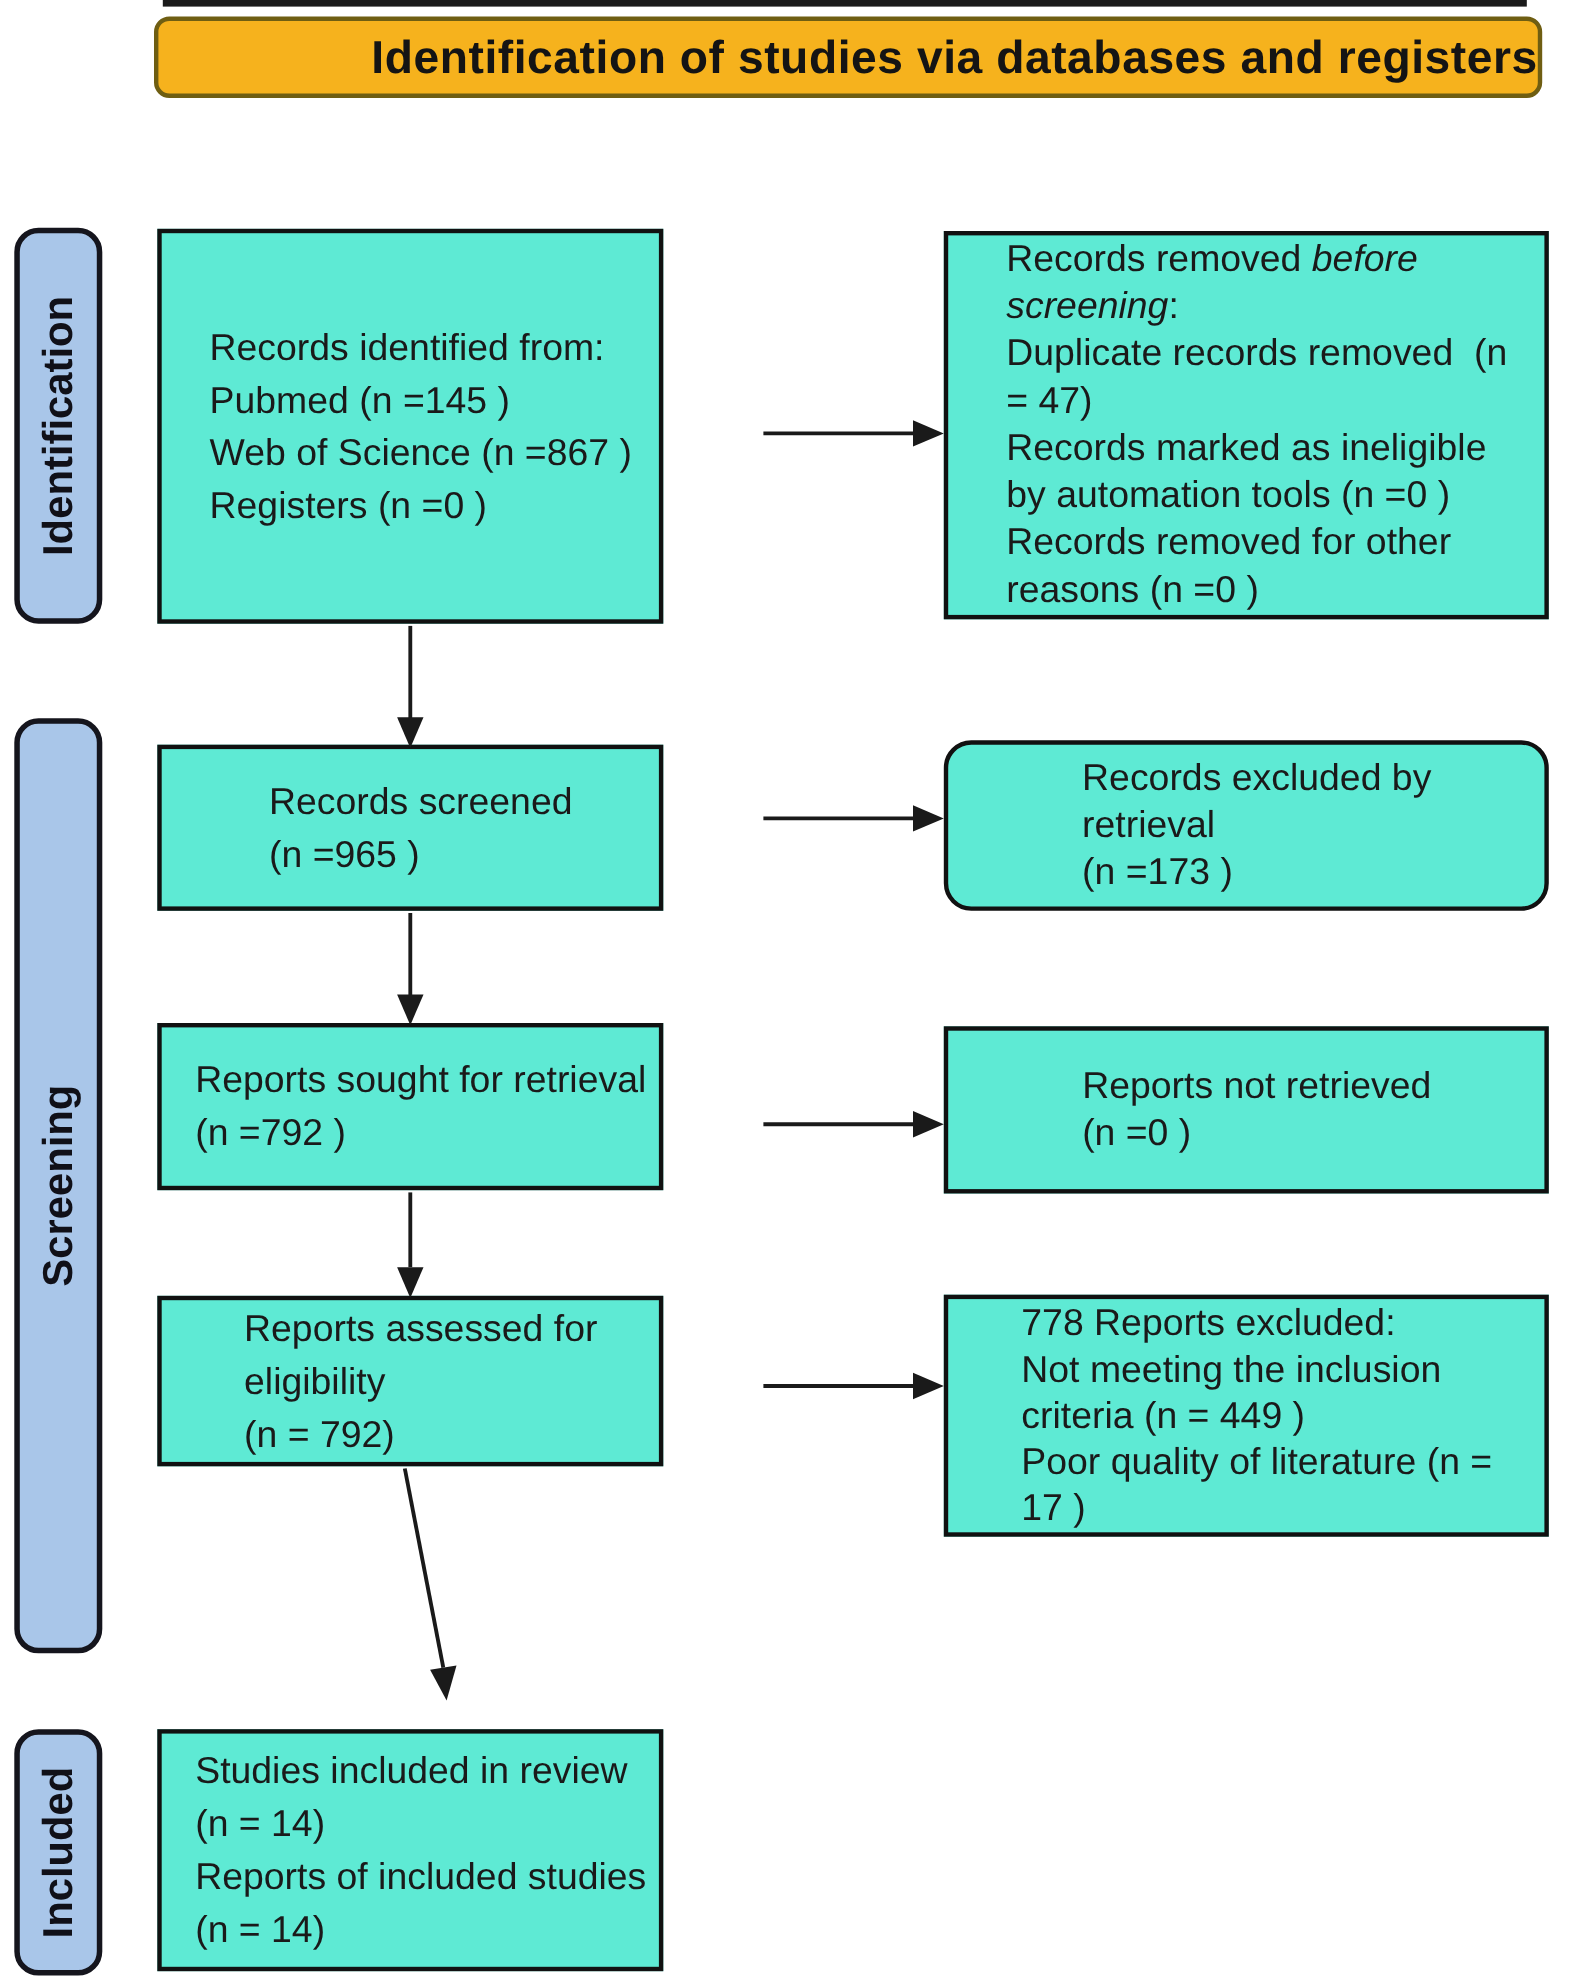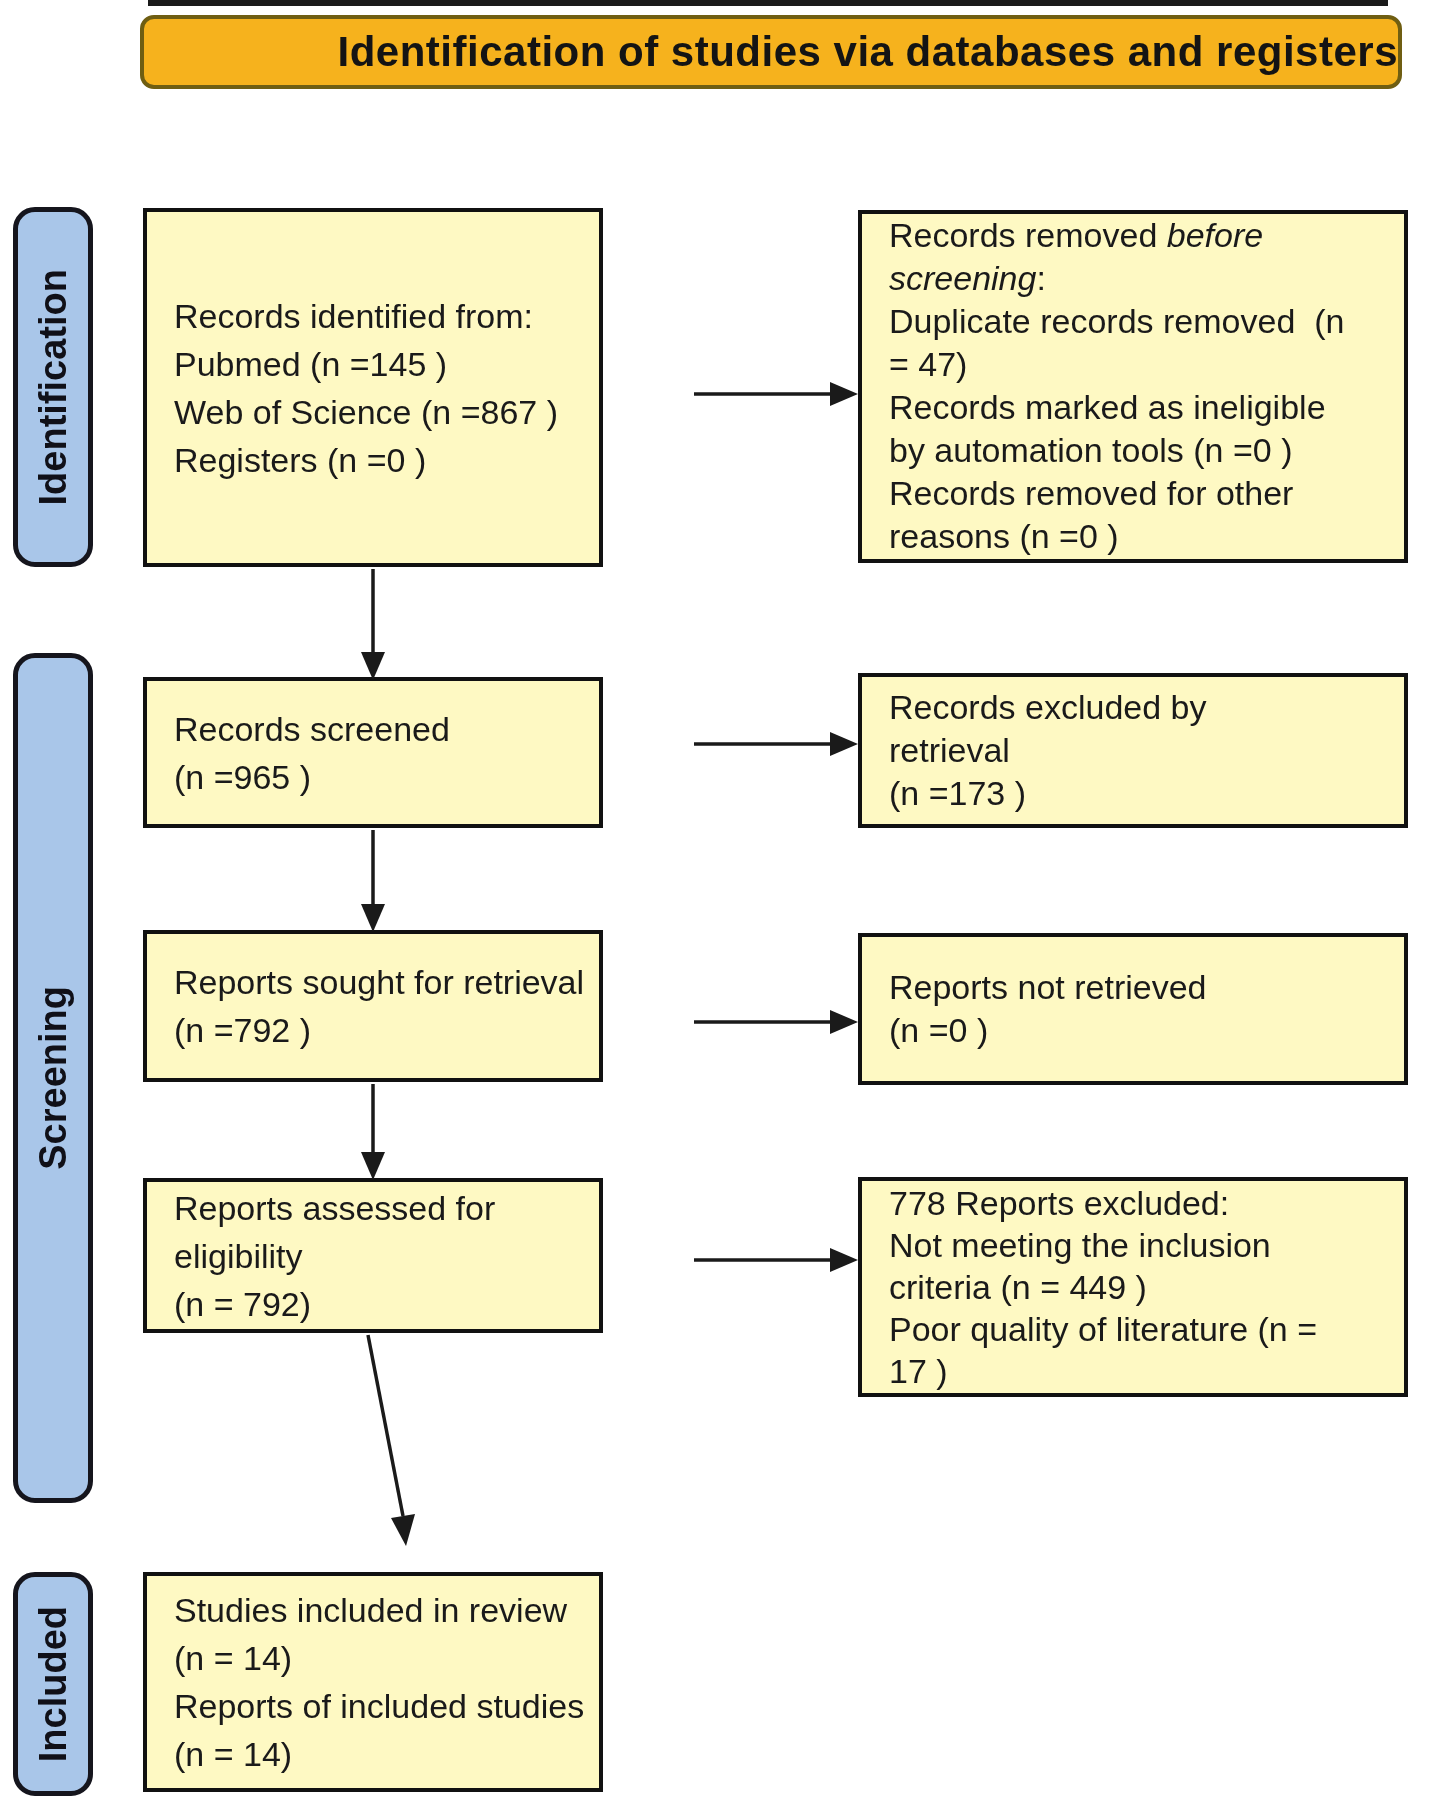"Records removed before" .fbox { align-items: none -> center; background: #fef9c3 -> #5eead4 }
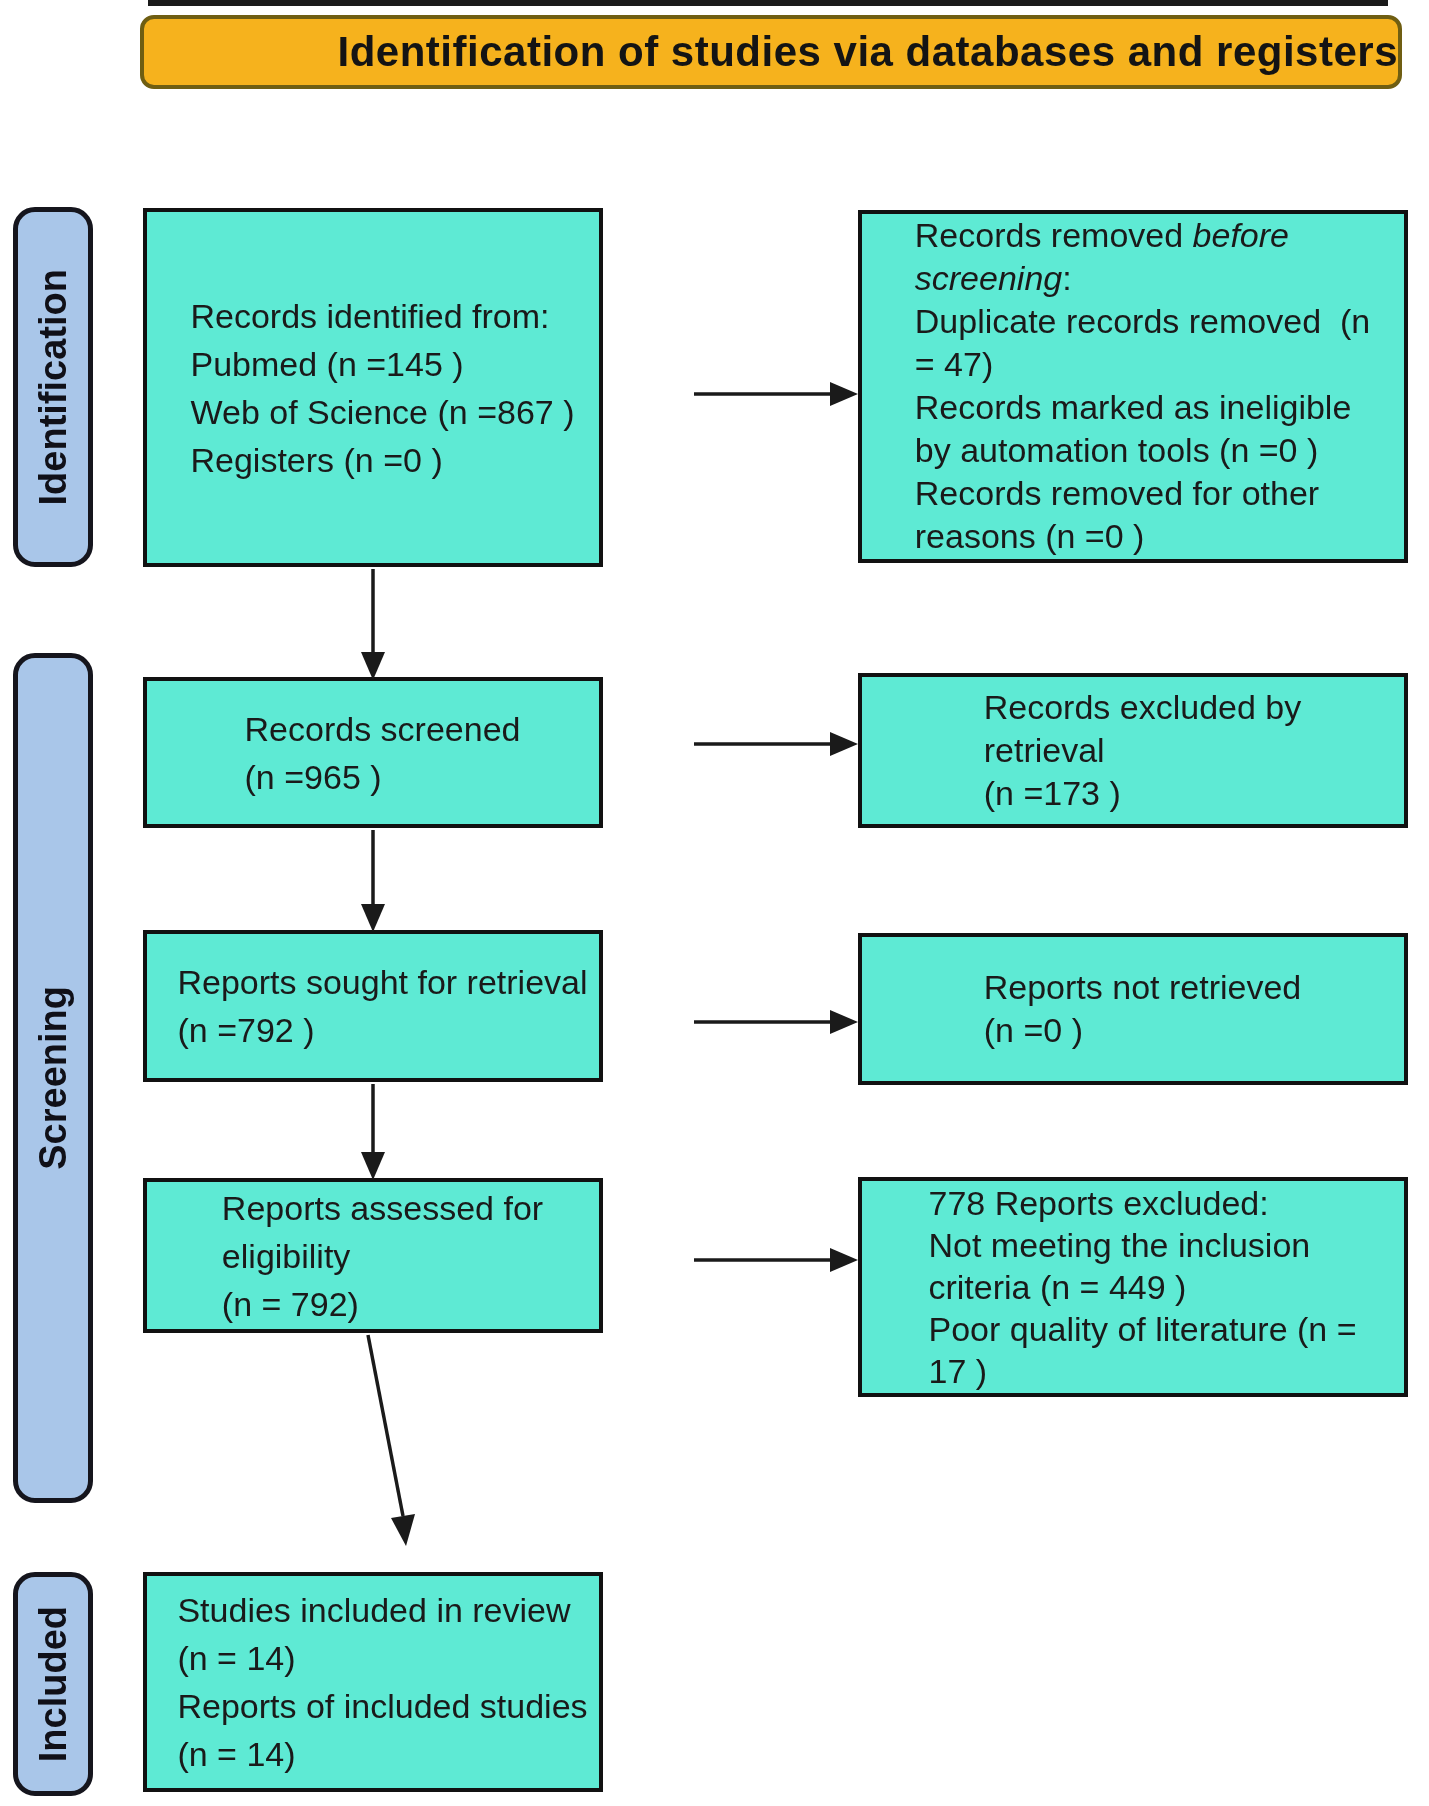"Records excluded by" .fbox.r2 { border-radius: none -> 25px }
